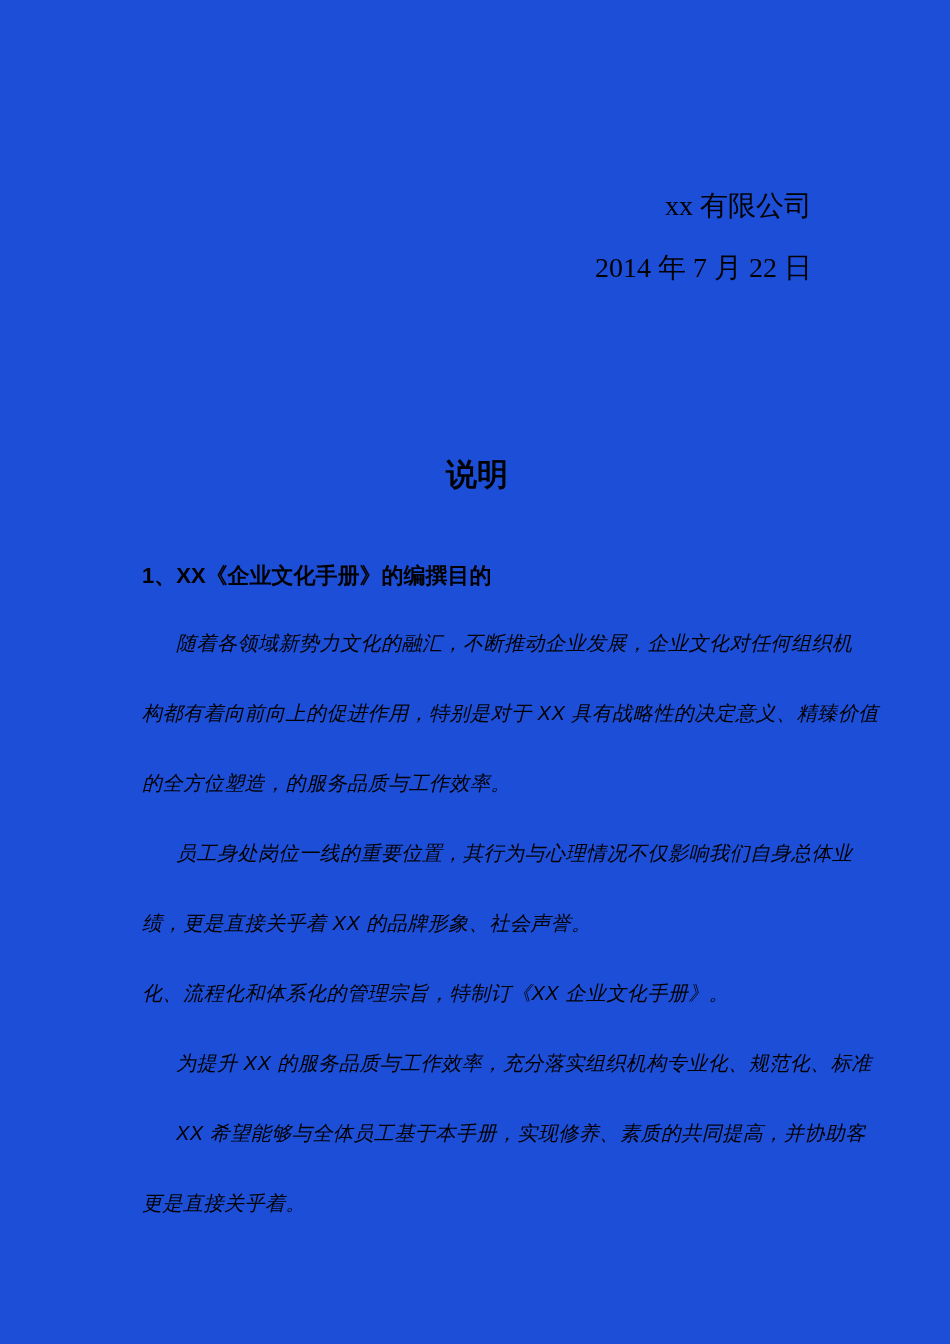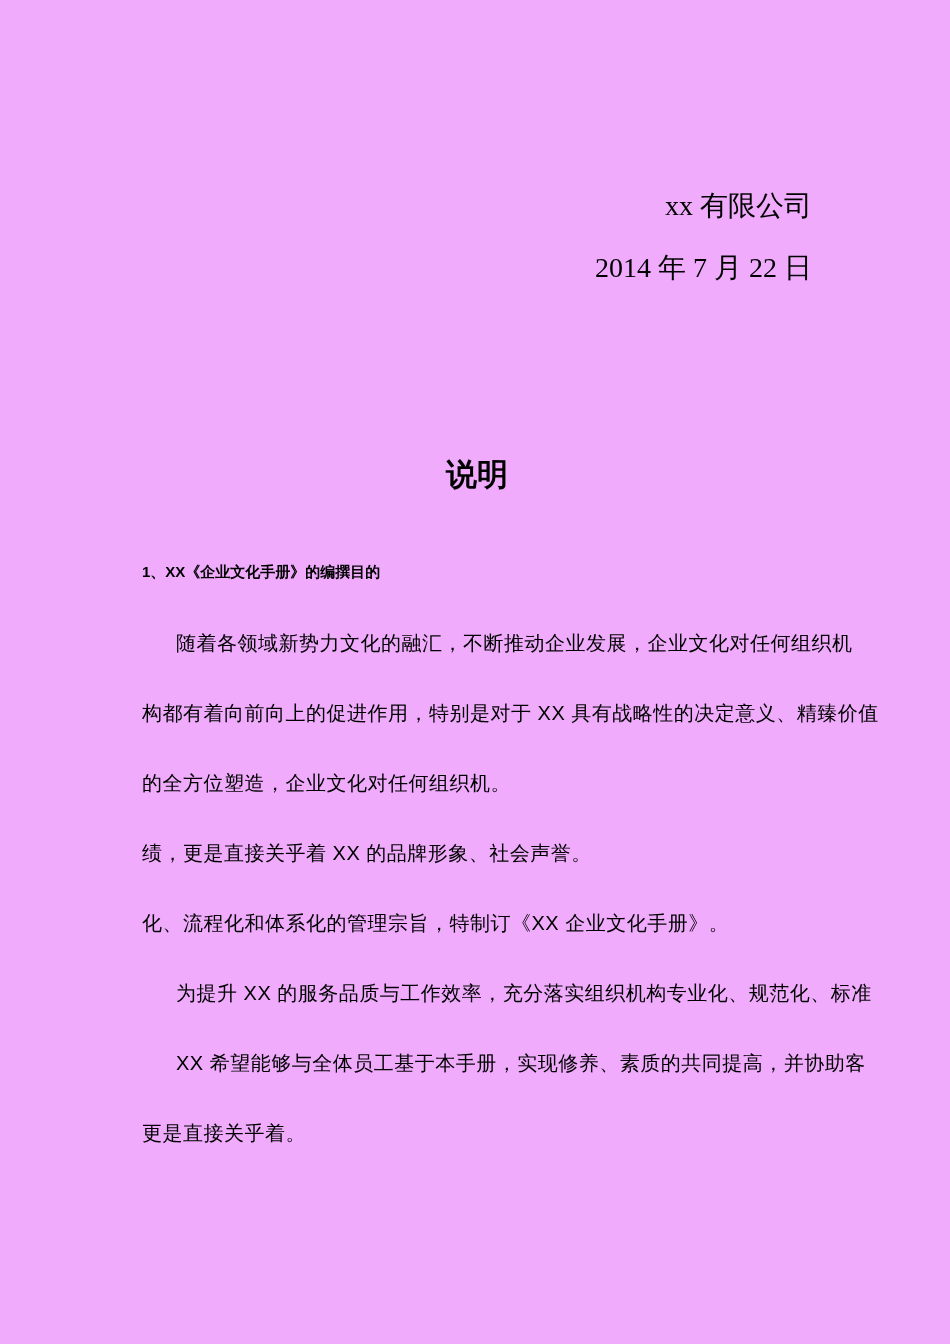"xx 有限公司" .page { background: #f0abfc -> #1d4ed8 }
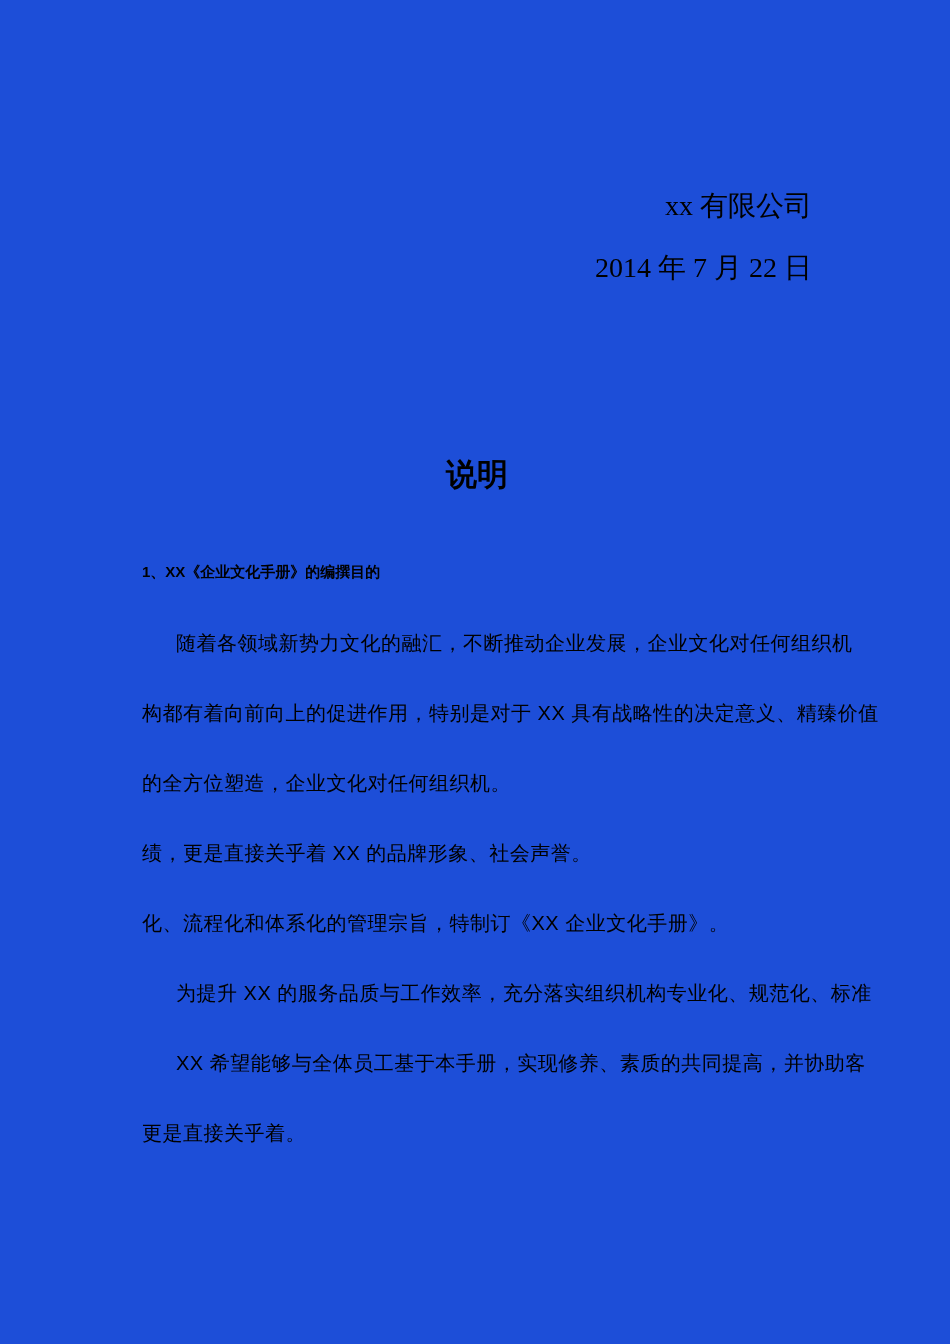"1、XX《企业文化手册》的编撰目的" .section-heading { font-size: 15px -> 22px }
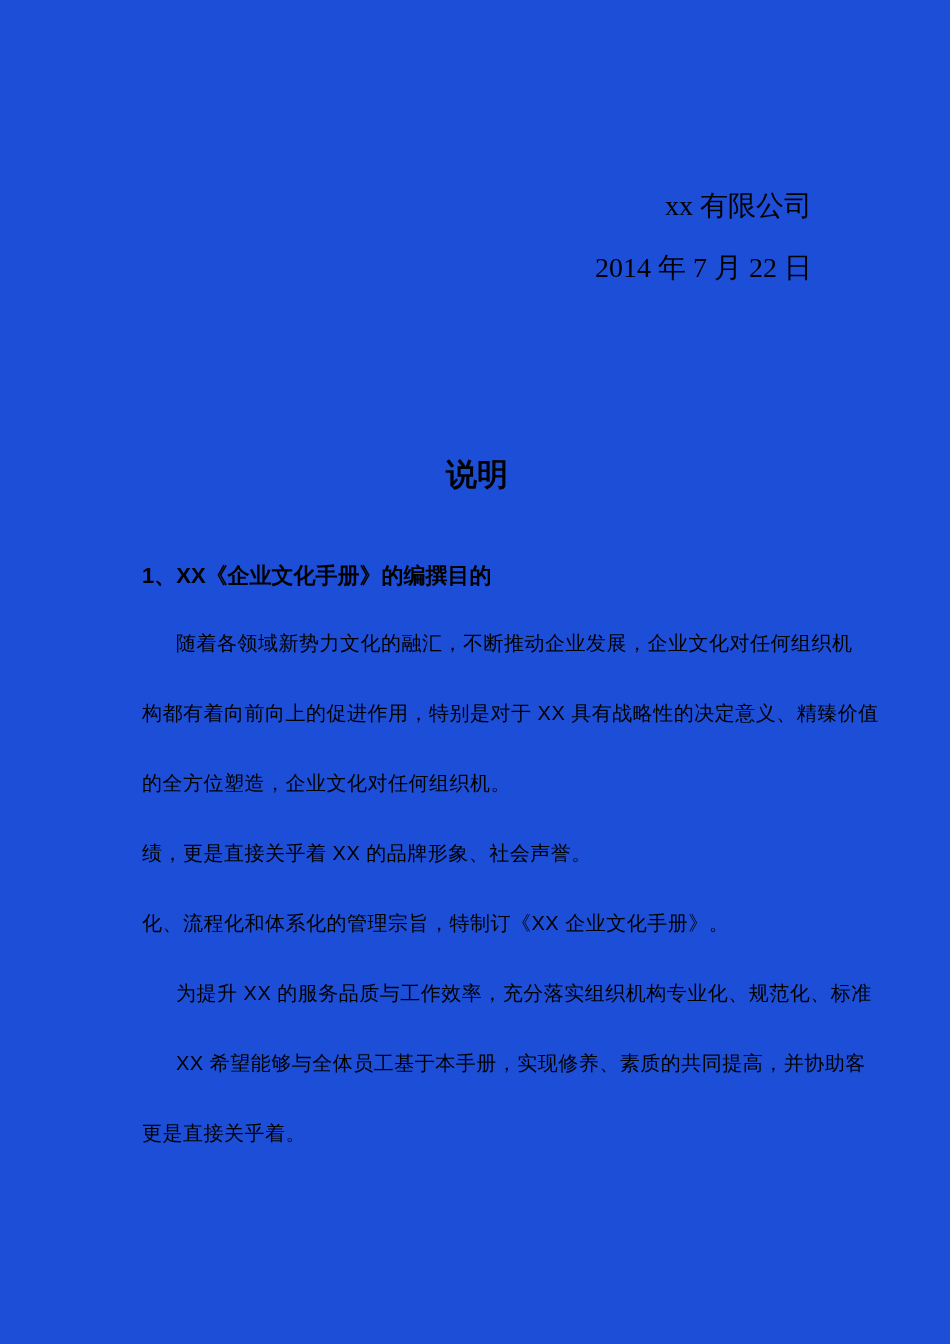"随着各领域新势力文化的融汇，不断推动企业发展，企业文化对任何组织机" .body-line { font-style: none -> italic }
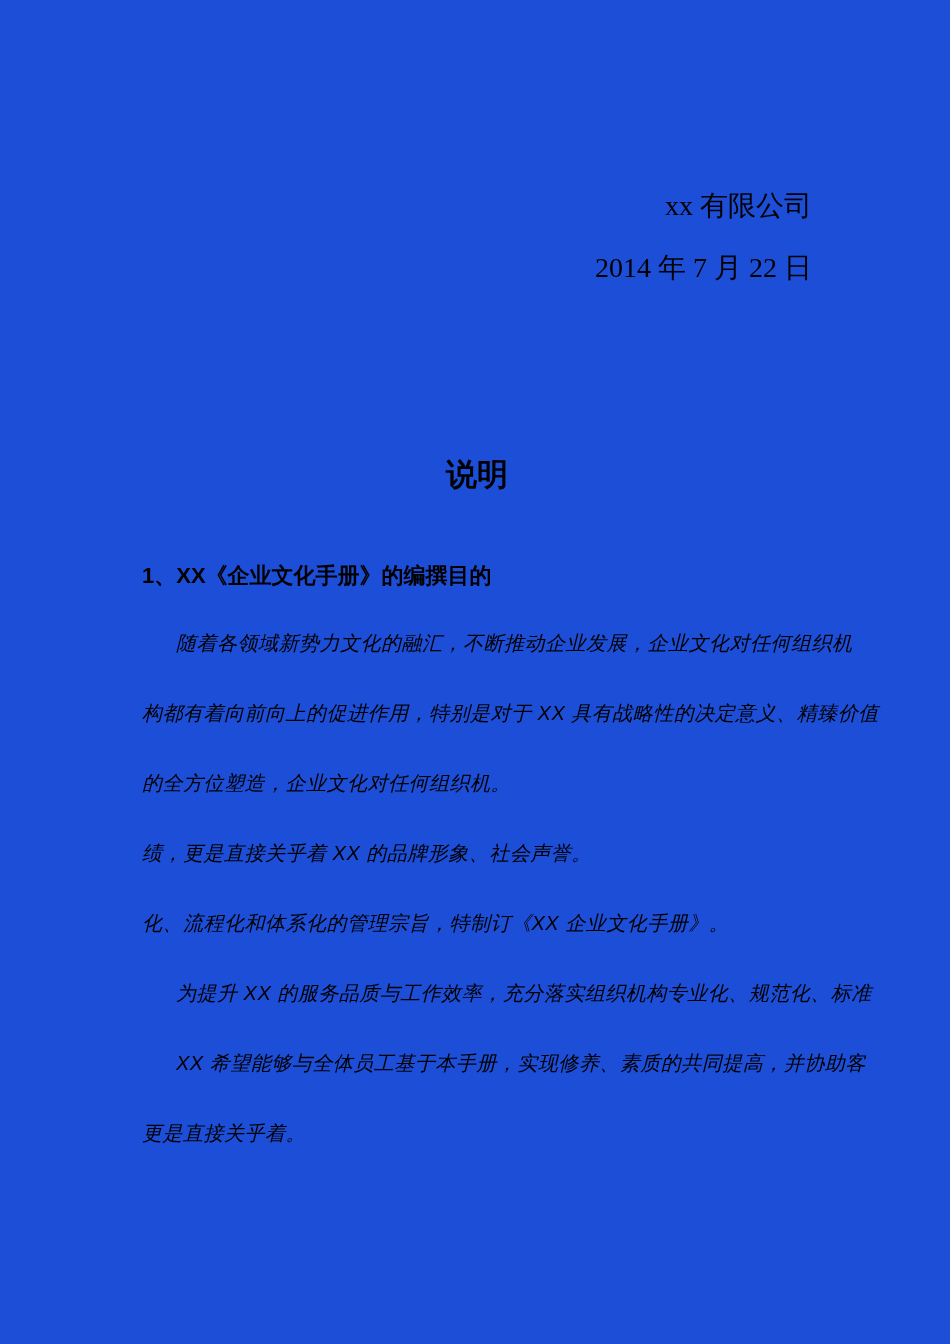"的全方位塑造，企业文化对任何组织机。" div.body-line { text: 企业文化对任何组织机 -> 的服务品质与工作效率 }
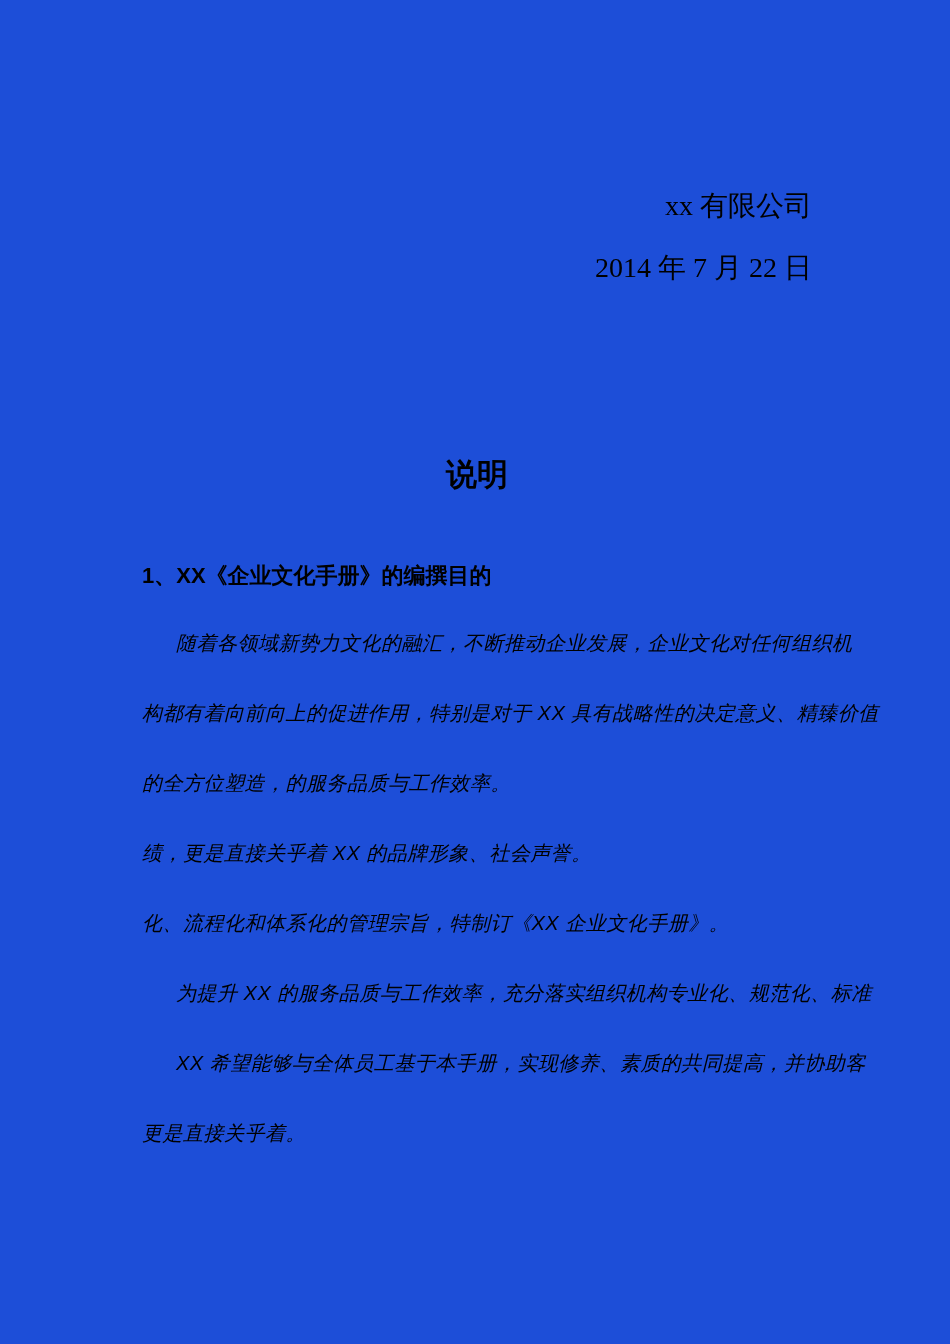"员工身处岗位一线的重要位置，其行为与心理情况不仅影响我们自身总体业" div.body-line { html: none -> <div>员工身处岗位一线的重要位置，其行为与心理情况不仅影响我们自身总体业</div> }
